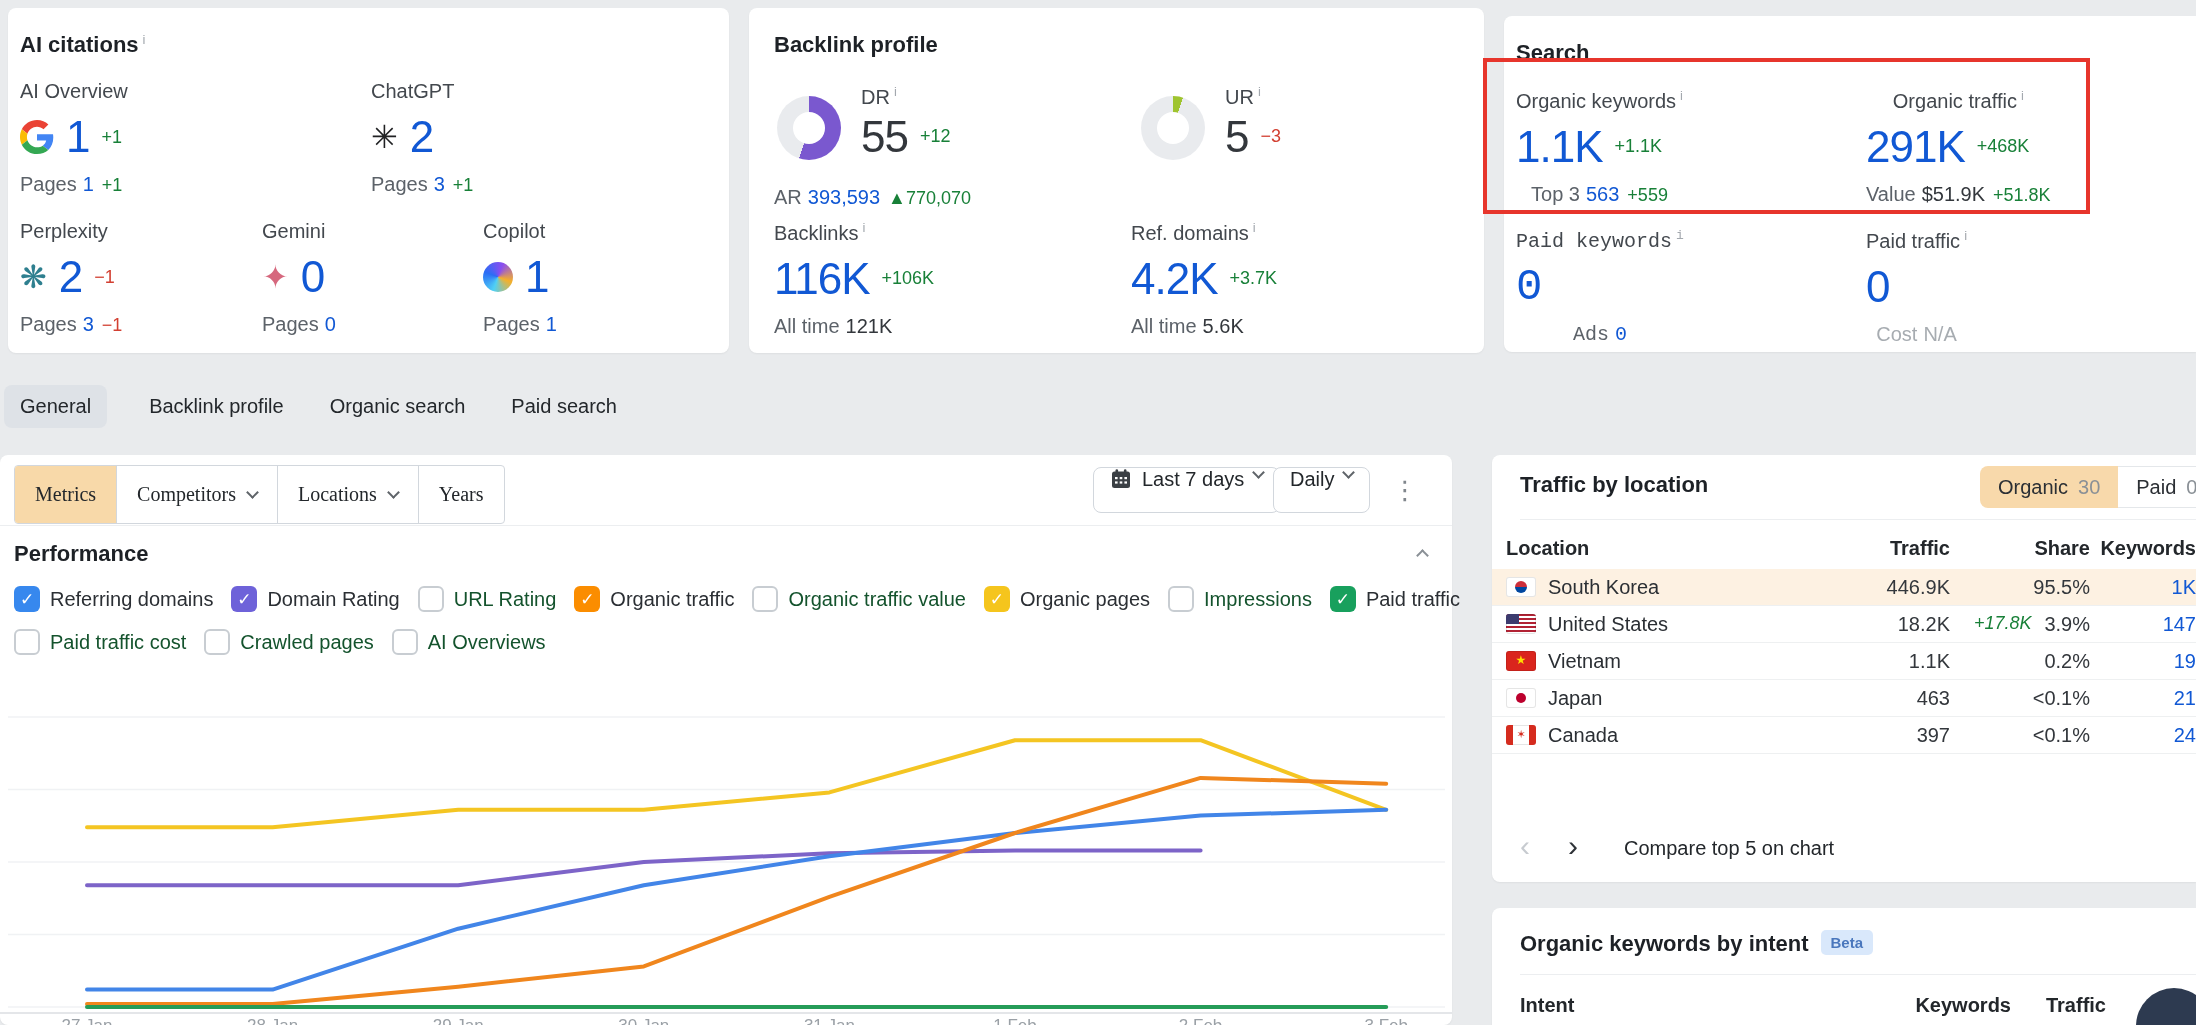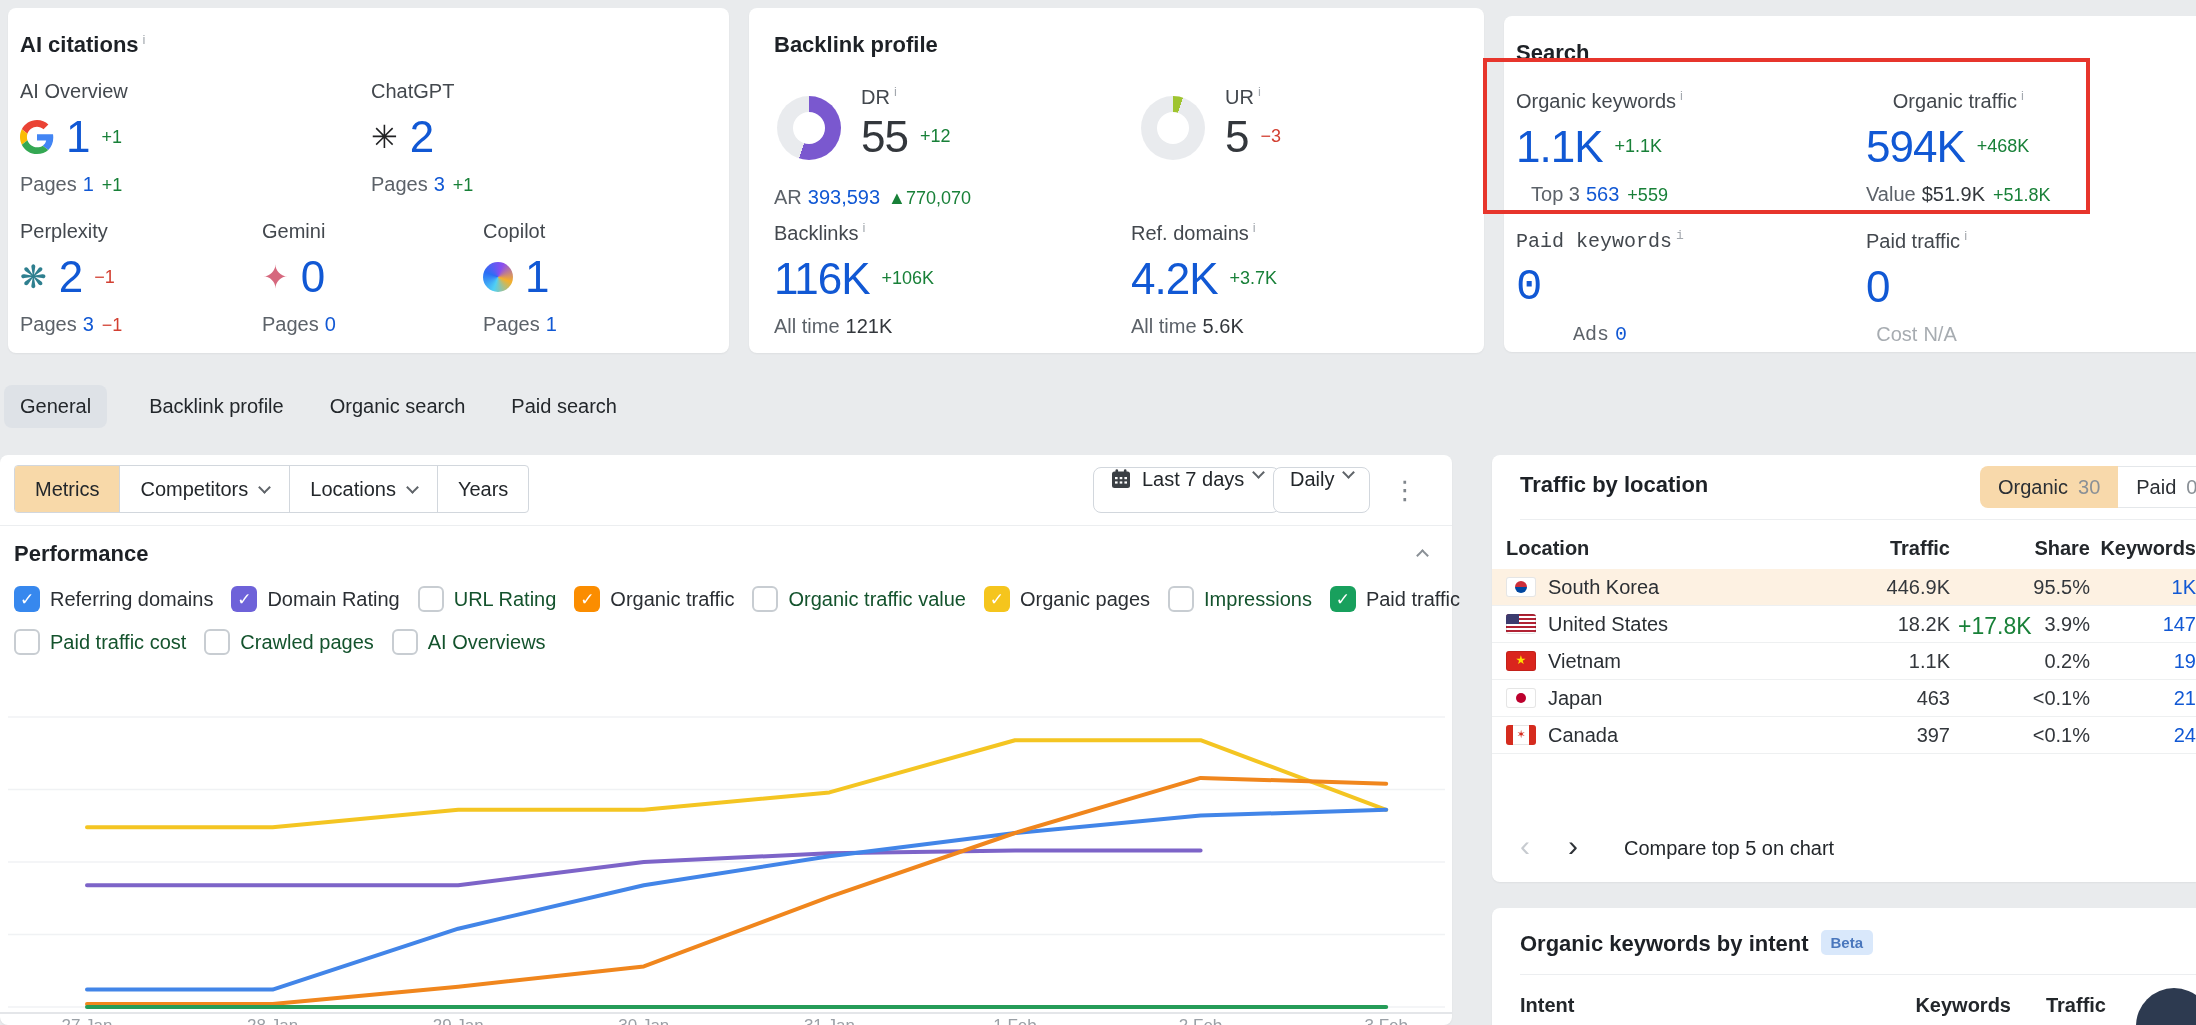"594K" span.big { text: 594K -> 291K }
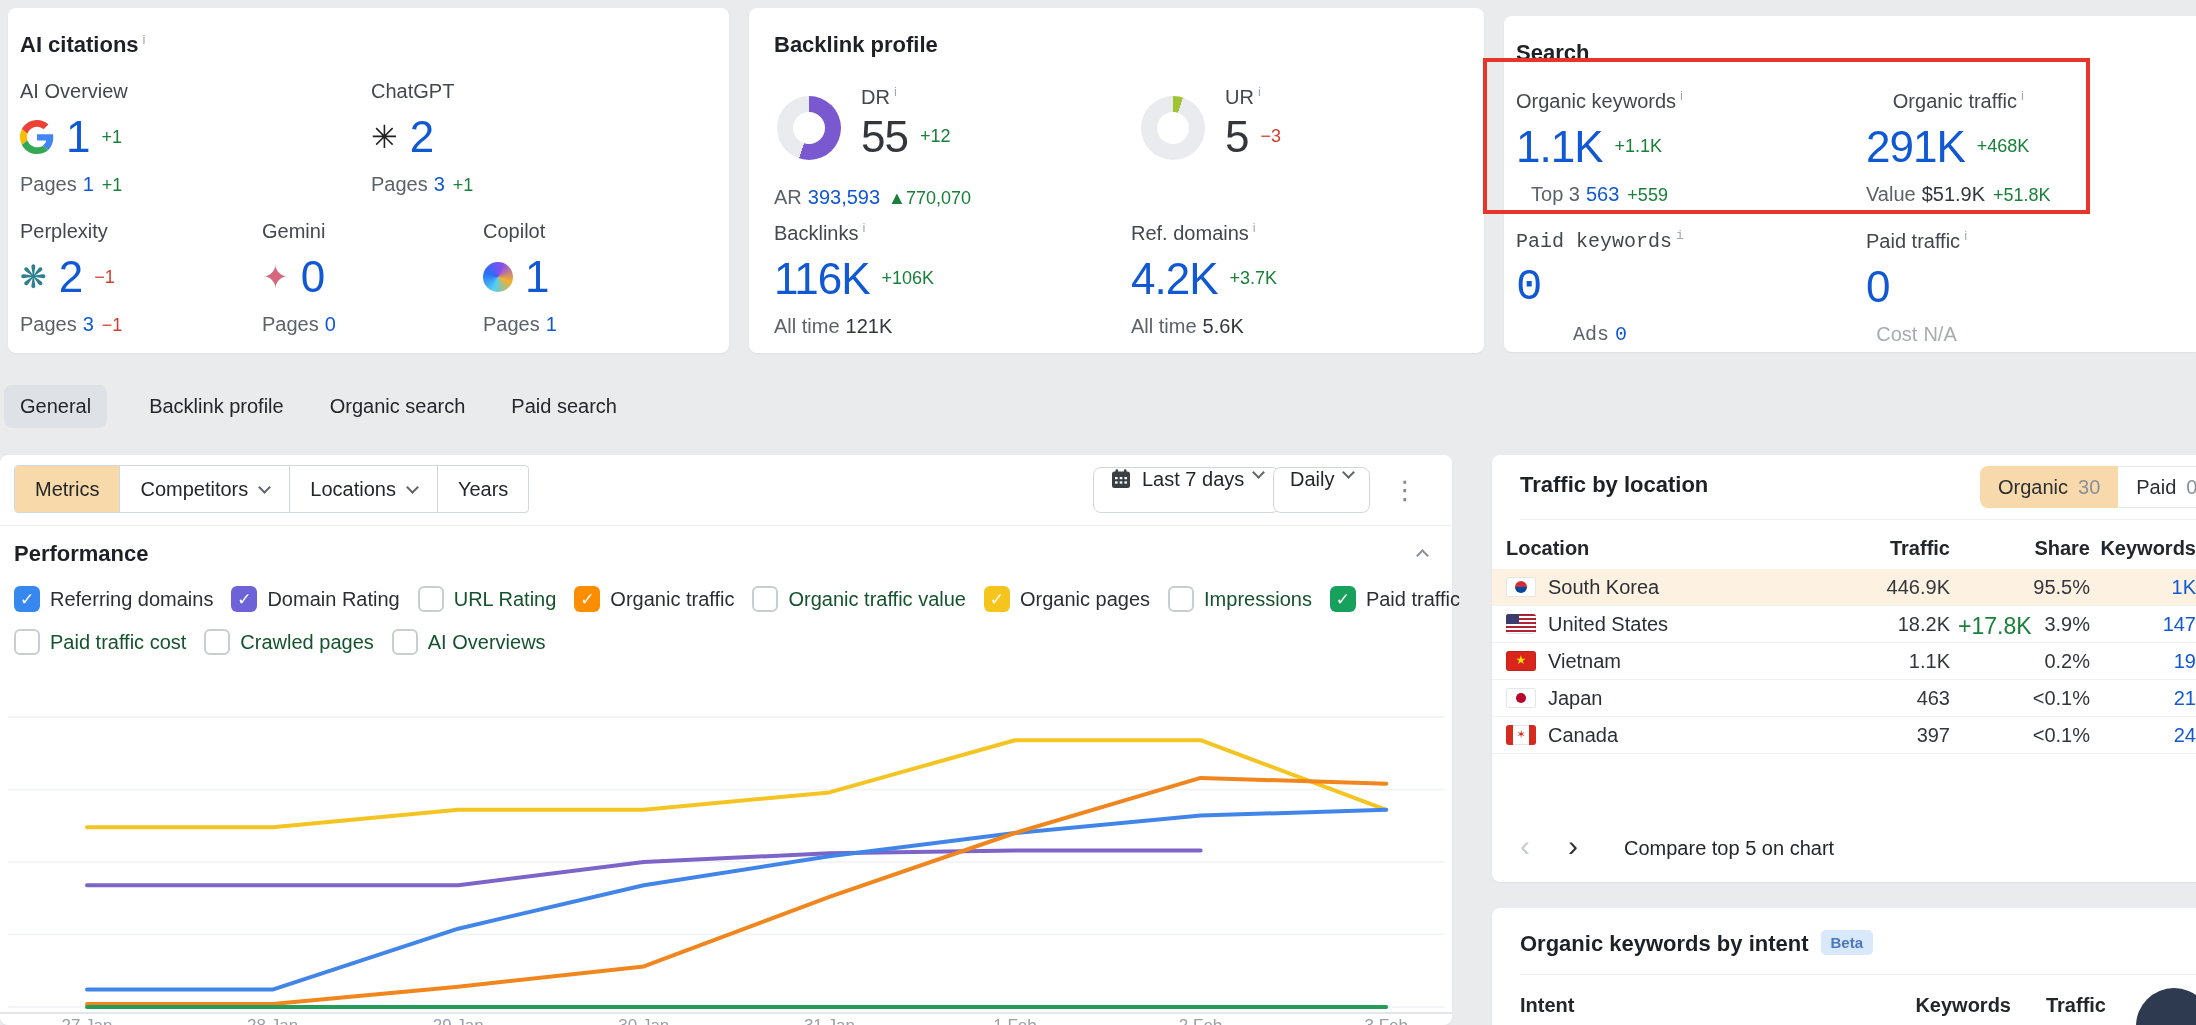"Metrics" .seg { font-family: none -> Liberation Serif, serif; height: 48px -> 59px }
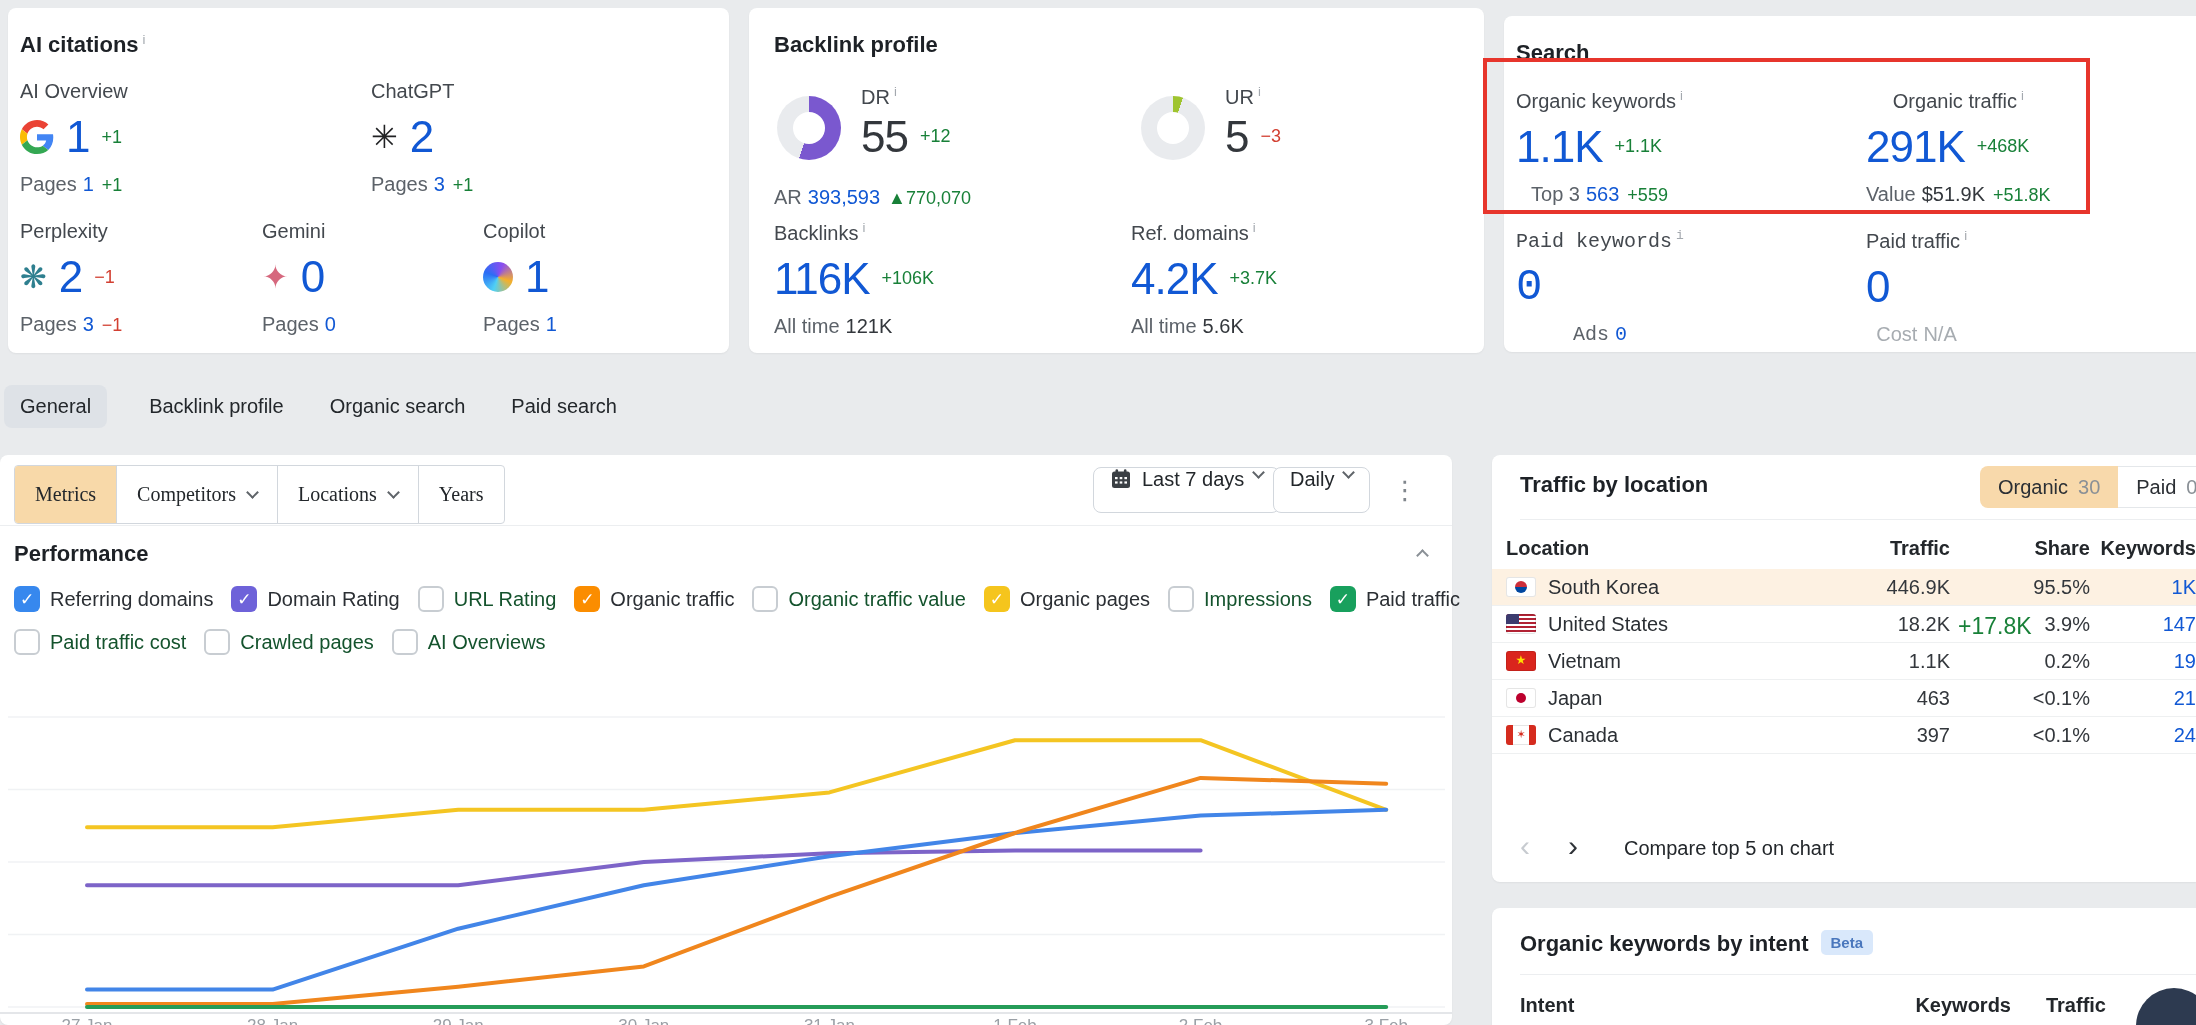"+17.8K" .c-num .delta { font-size: 23px -> 18px; font-style: none -> italic; margin-left: 8px -> 24px }
